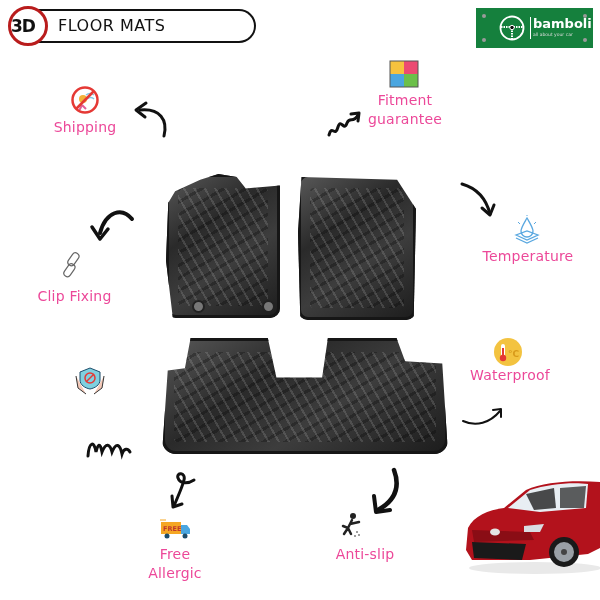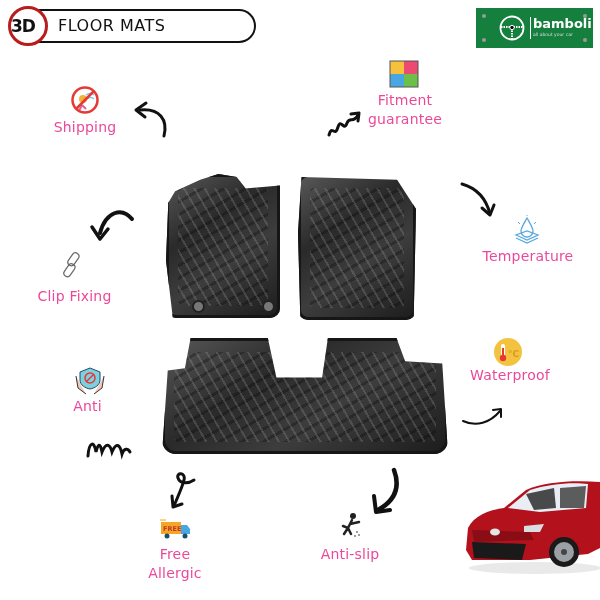"Anti" div { html: <div>Anti</div> -> none }
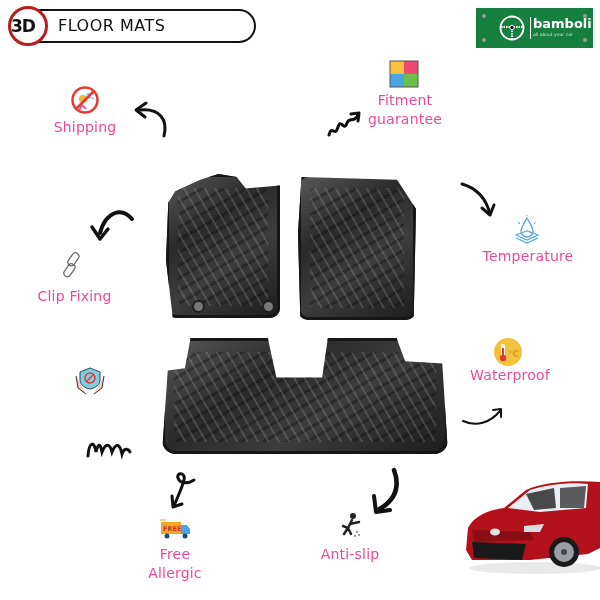"Anti-slip" div.abs { left: 305px -> 320px }
